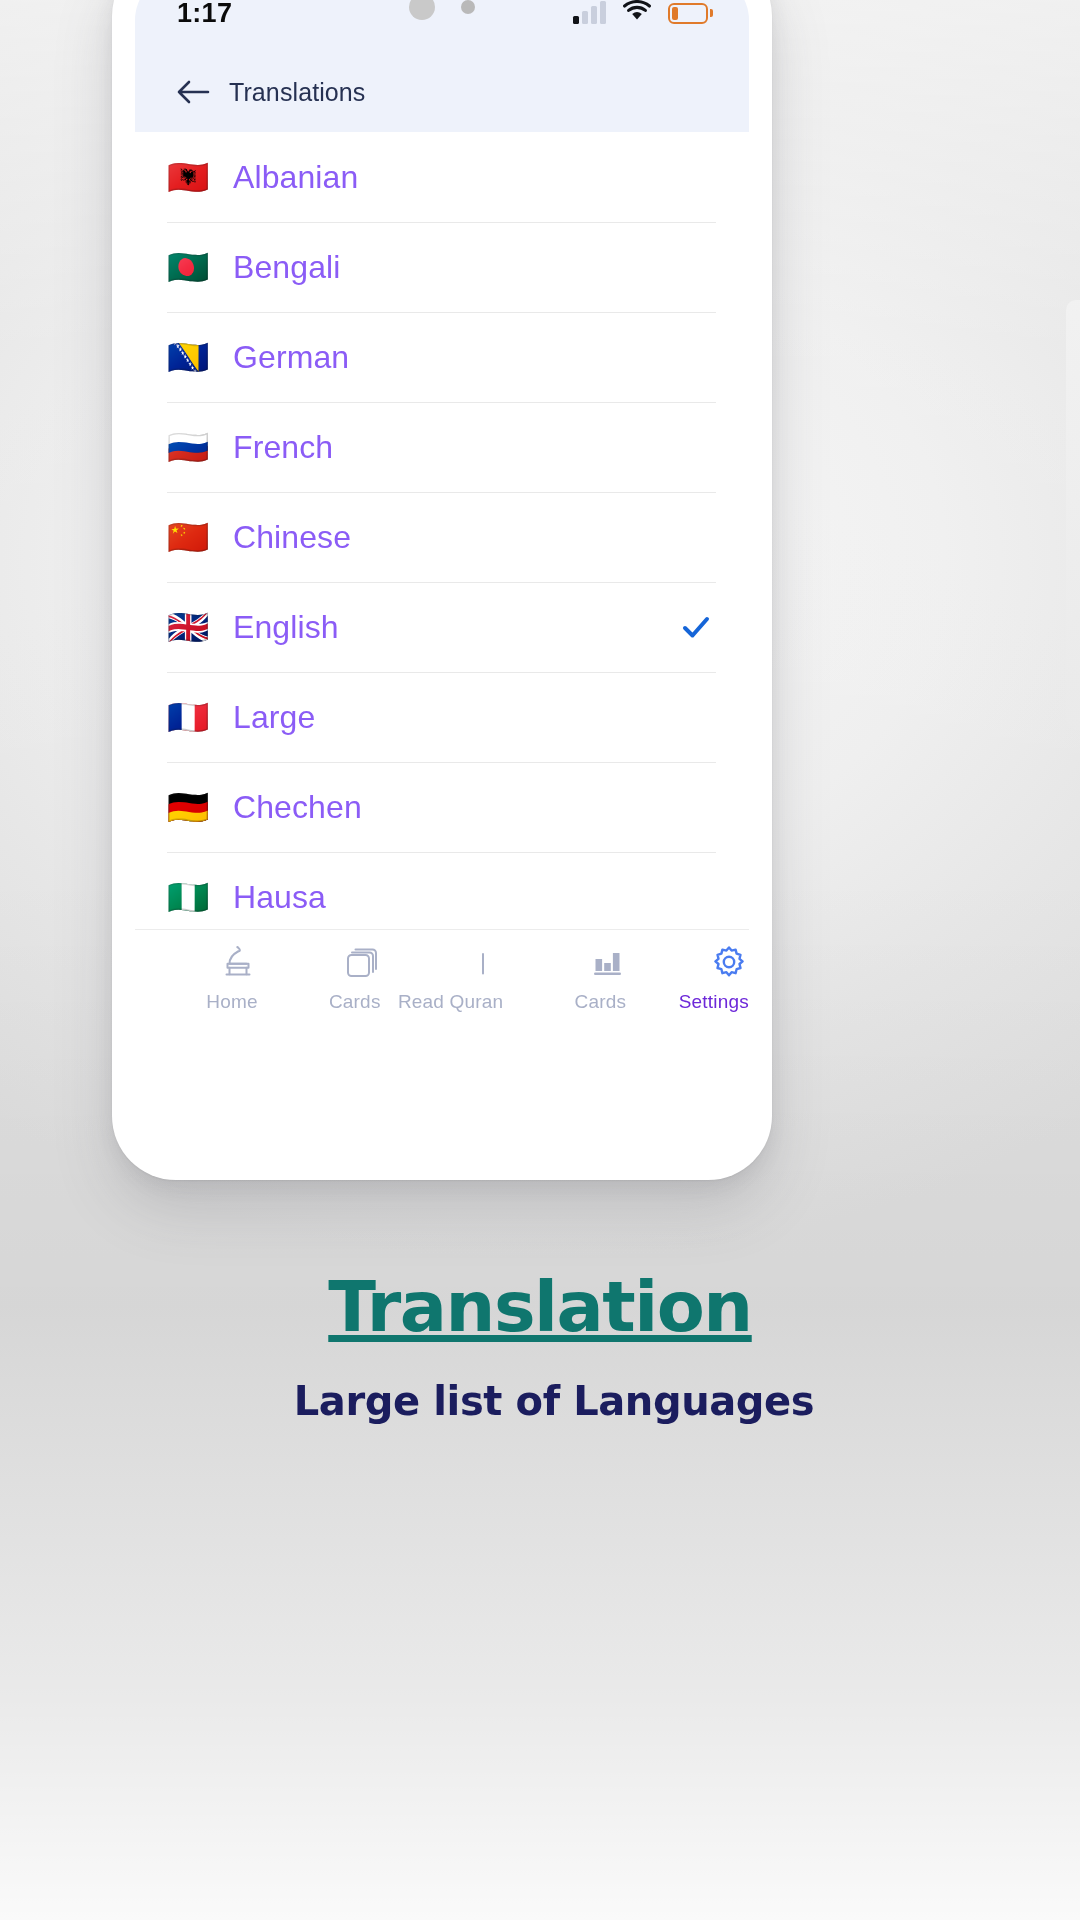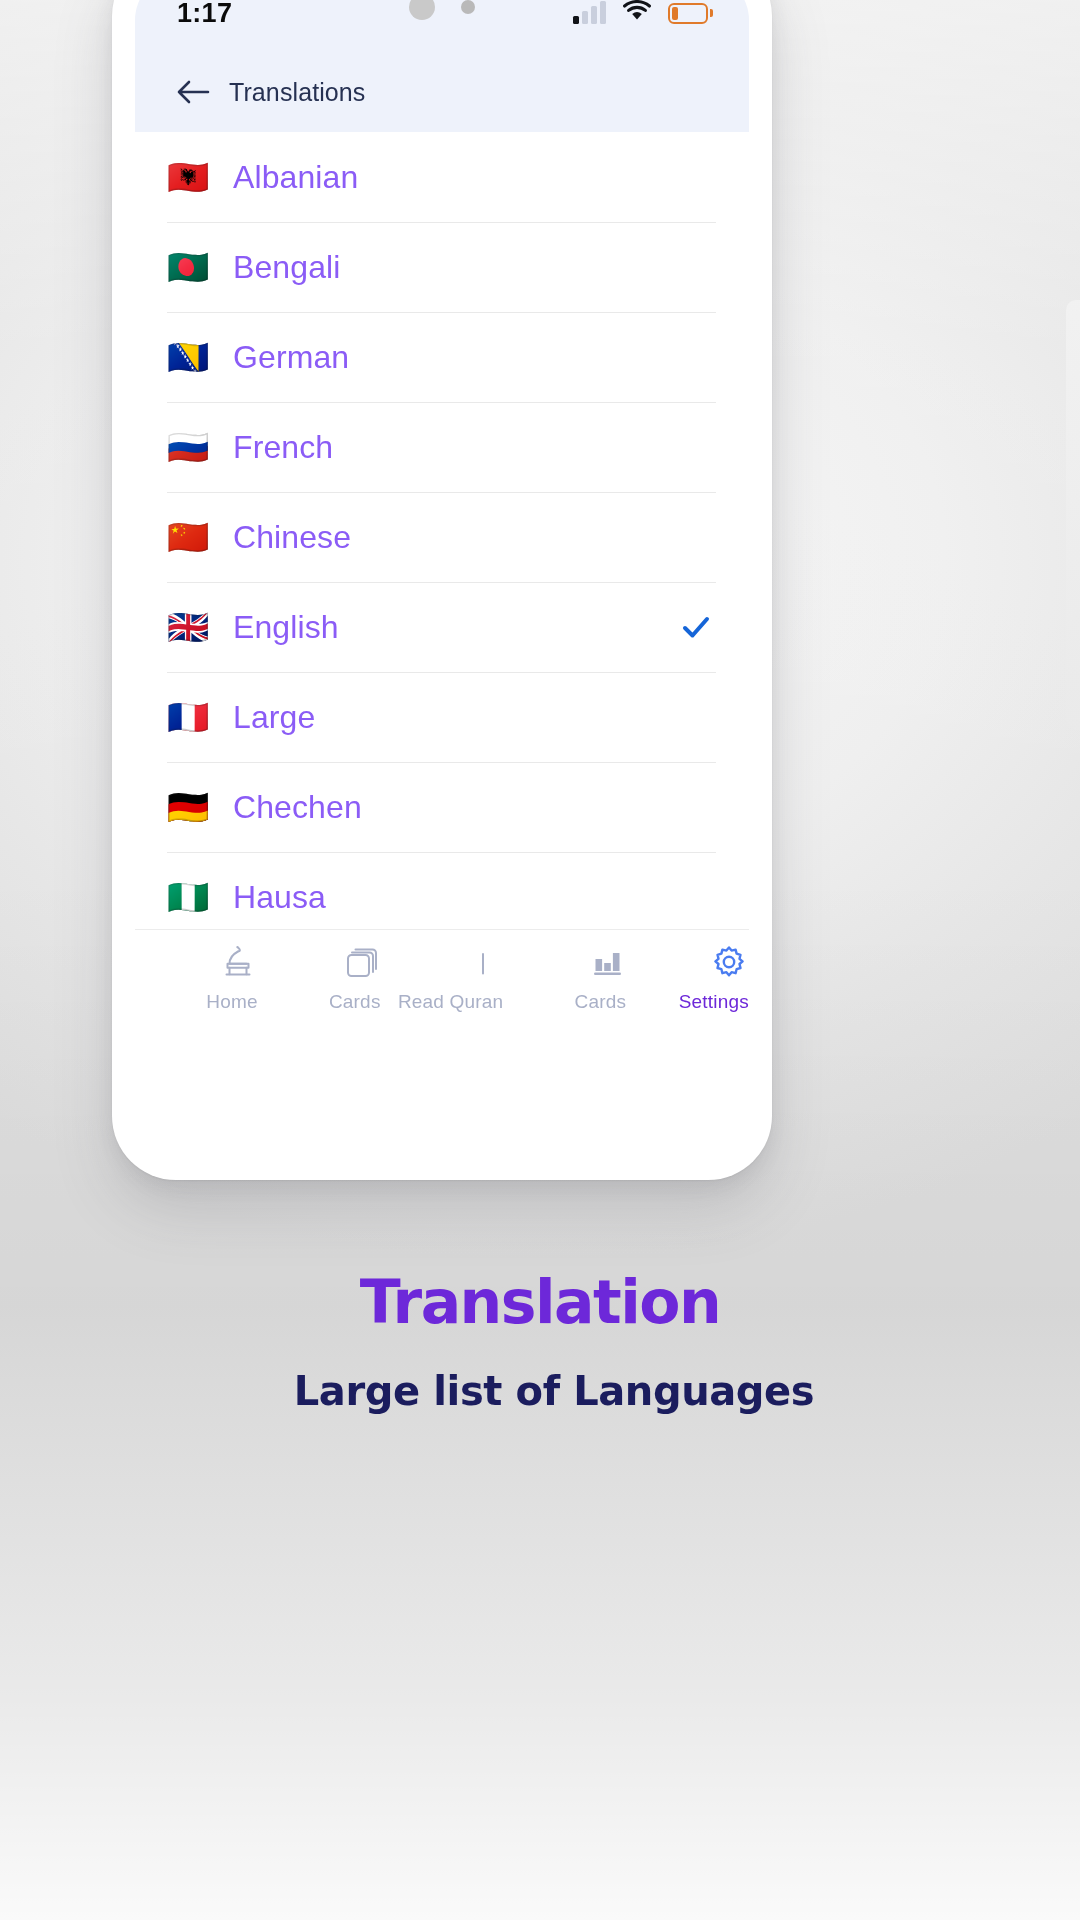"Translation" #headline { color: #6d28d9 -> #0f766e; font-size: 60px -> 70px; text-decoration: none -> underline }
